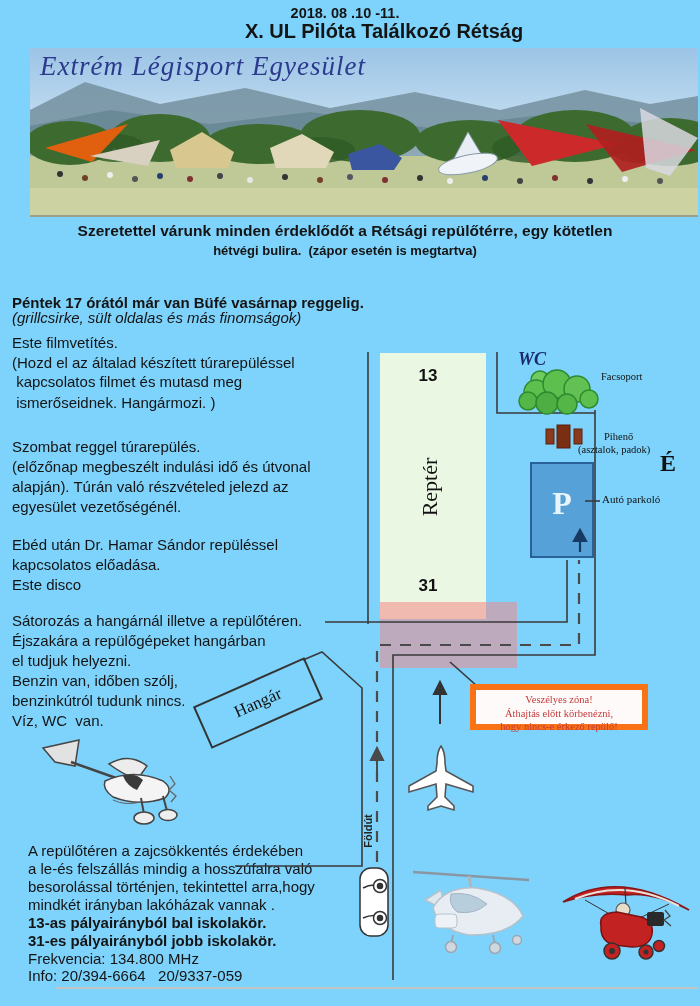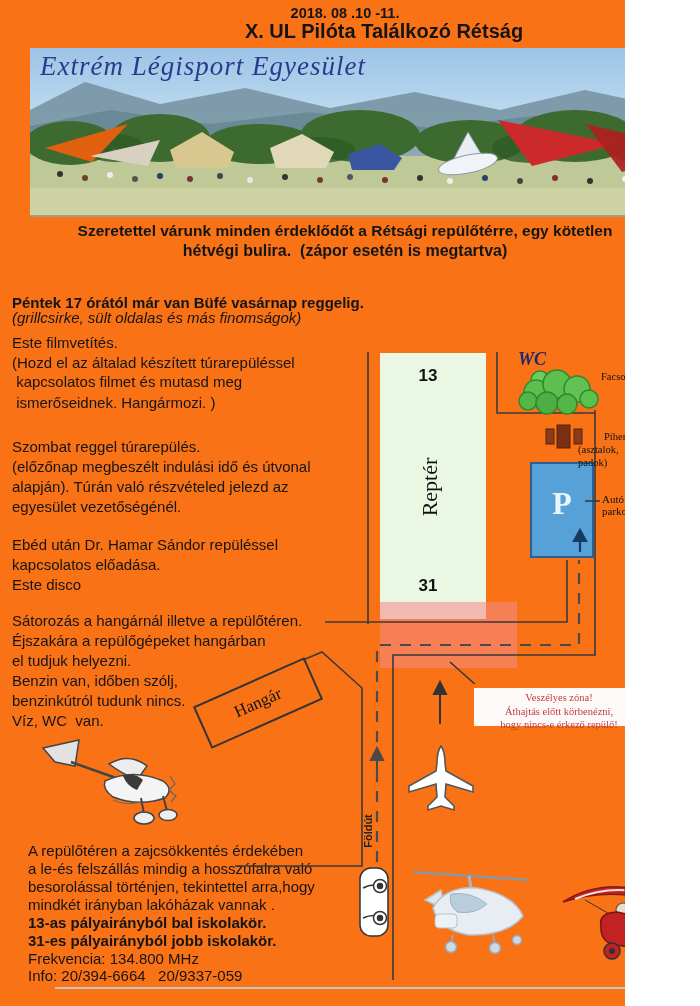"2018. 08 .10 -11." #page { background: #f97316 -> #7dd3fc; width: 625px -> 700px }
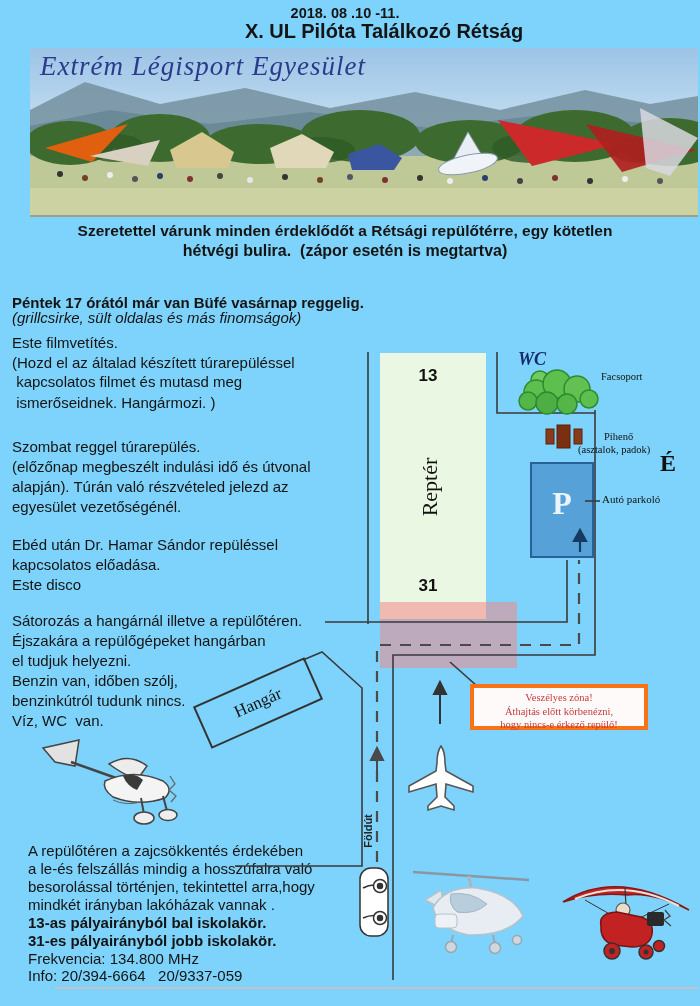"hétvégi bulira. (zápor esetén is" div.t { font-size: 16px -> 13px }
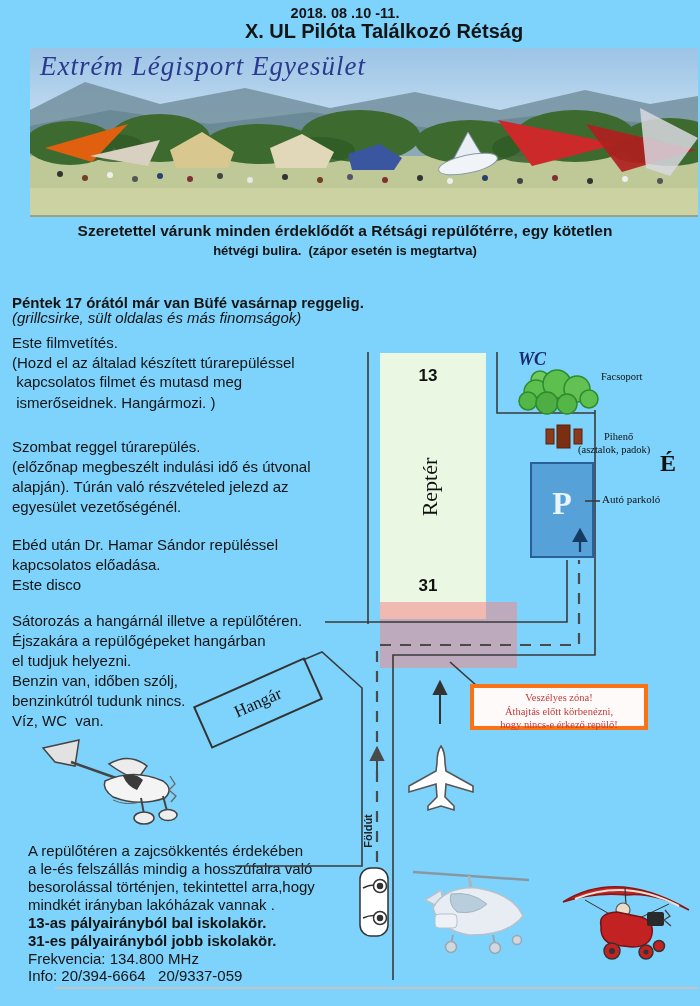"Veszélyes zóna!" #warnbox { border: 4px solid #f97316 -> 6px solid #f97316 }
